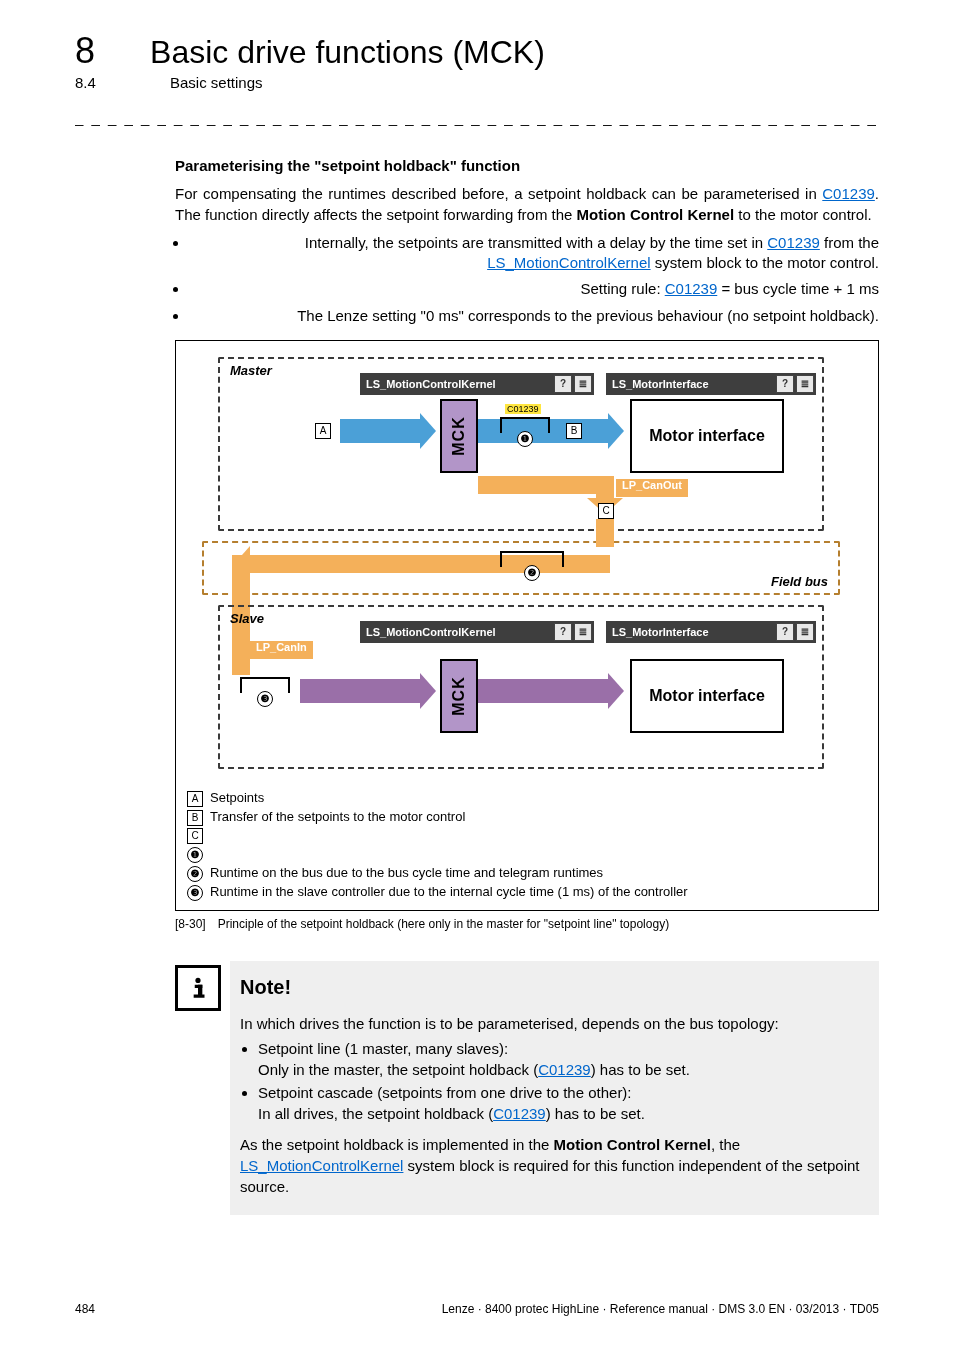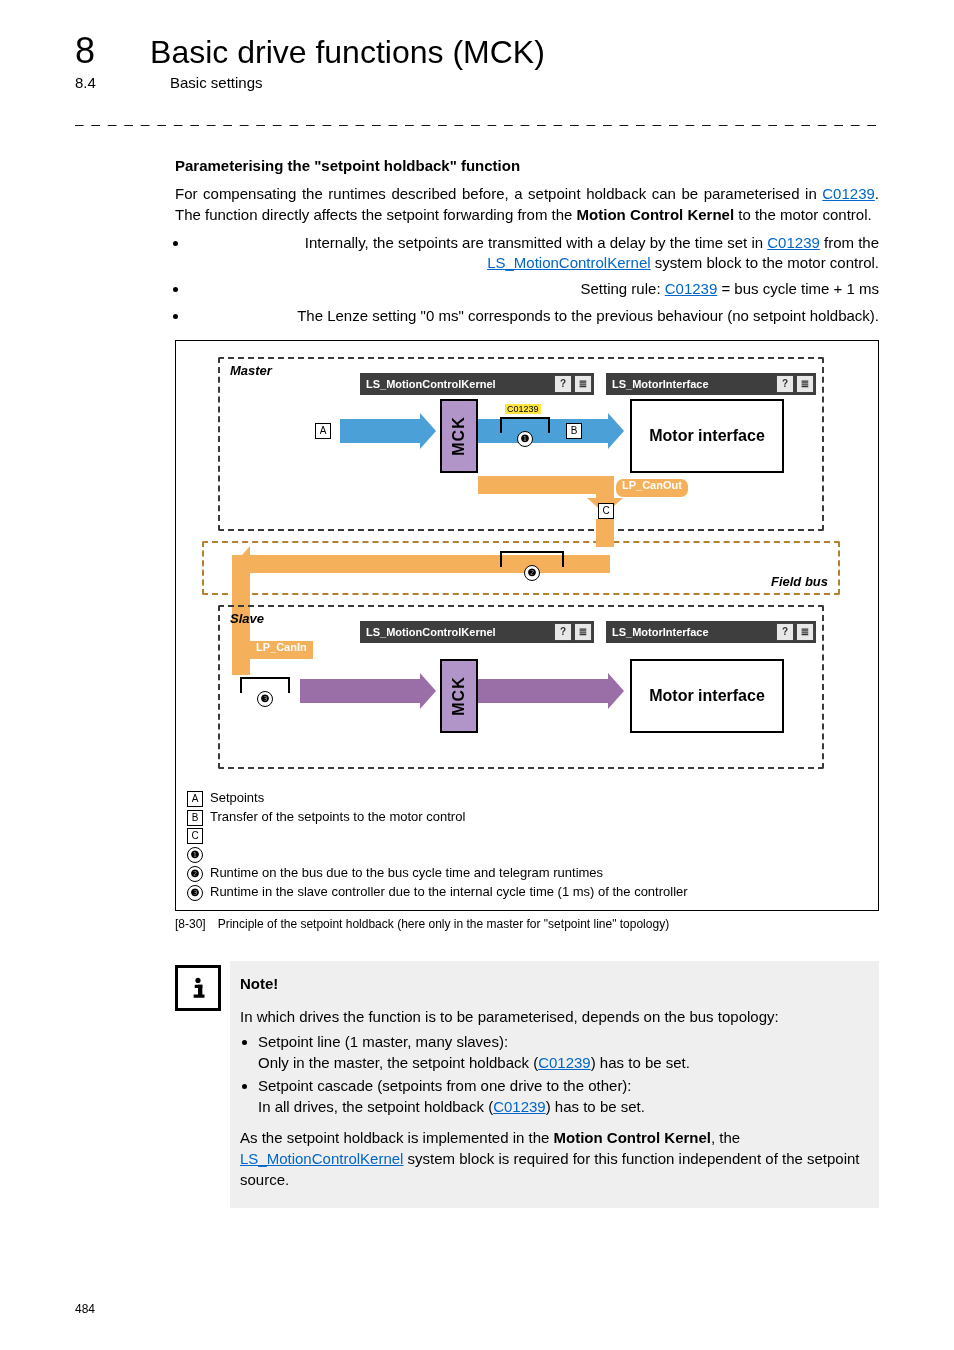"LP_CanOut" div.lpcan { border-radius: 7px -> none }
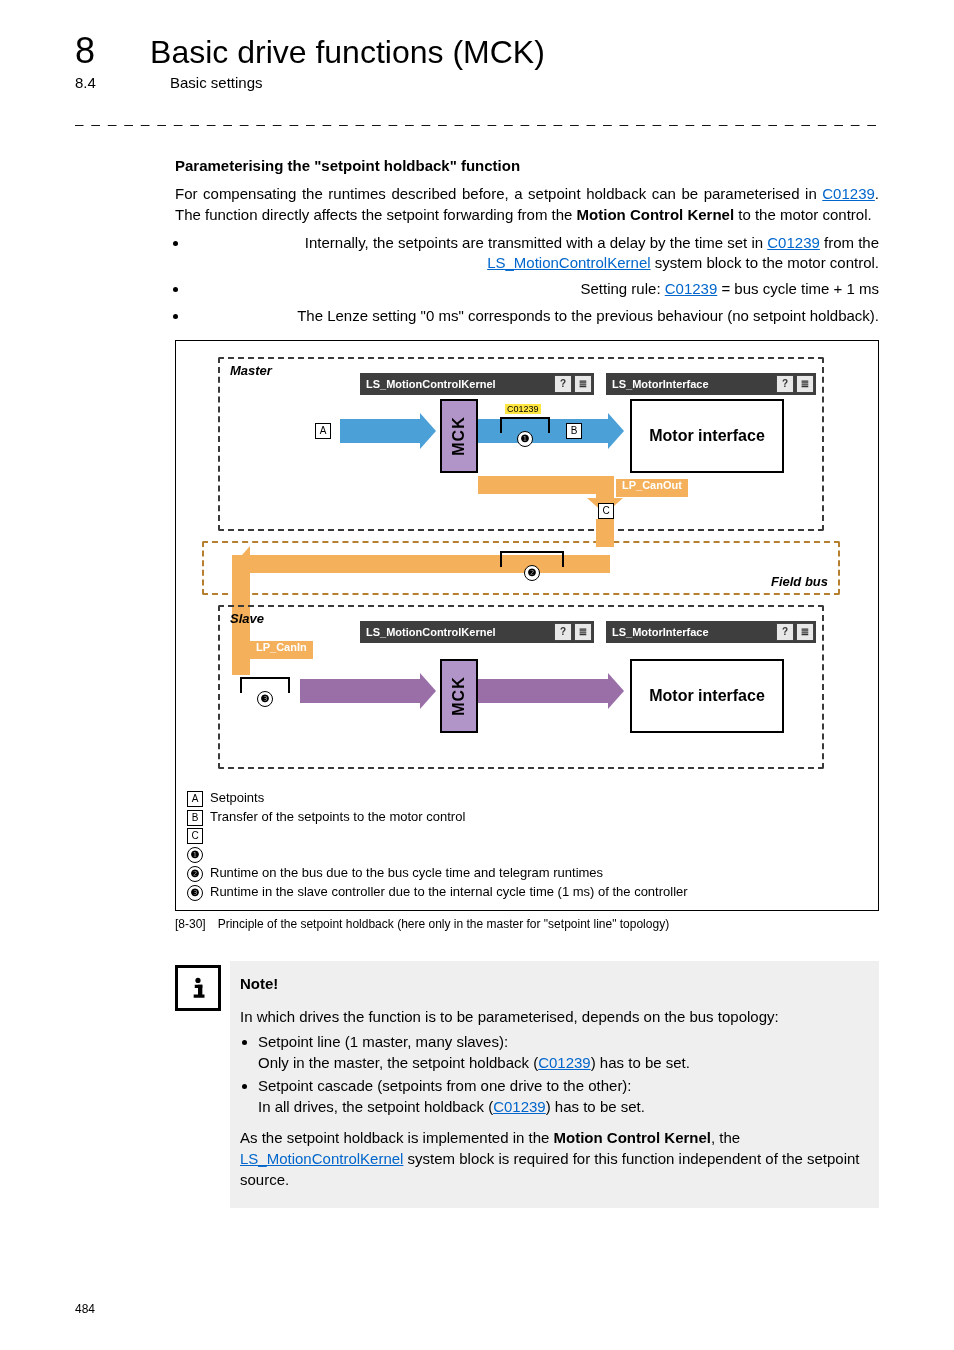"Note!" .note-title { font-size: 15px -> 20px }
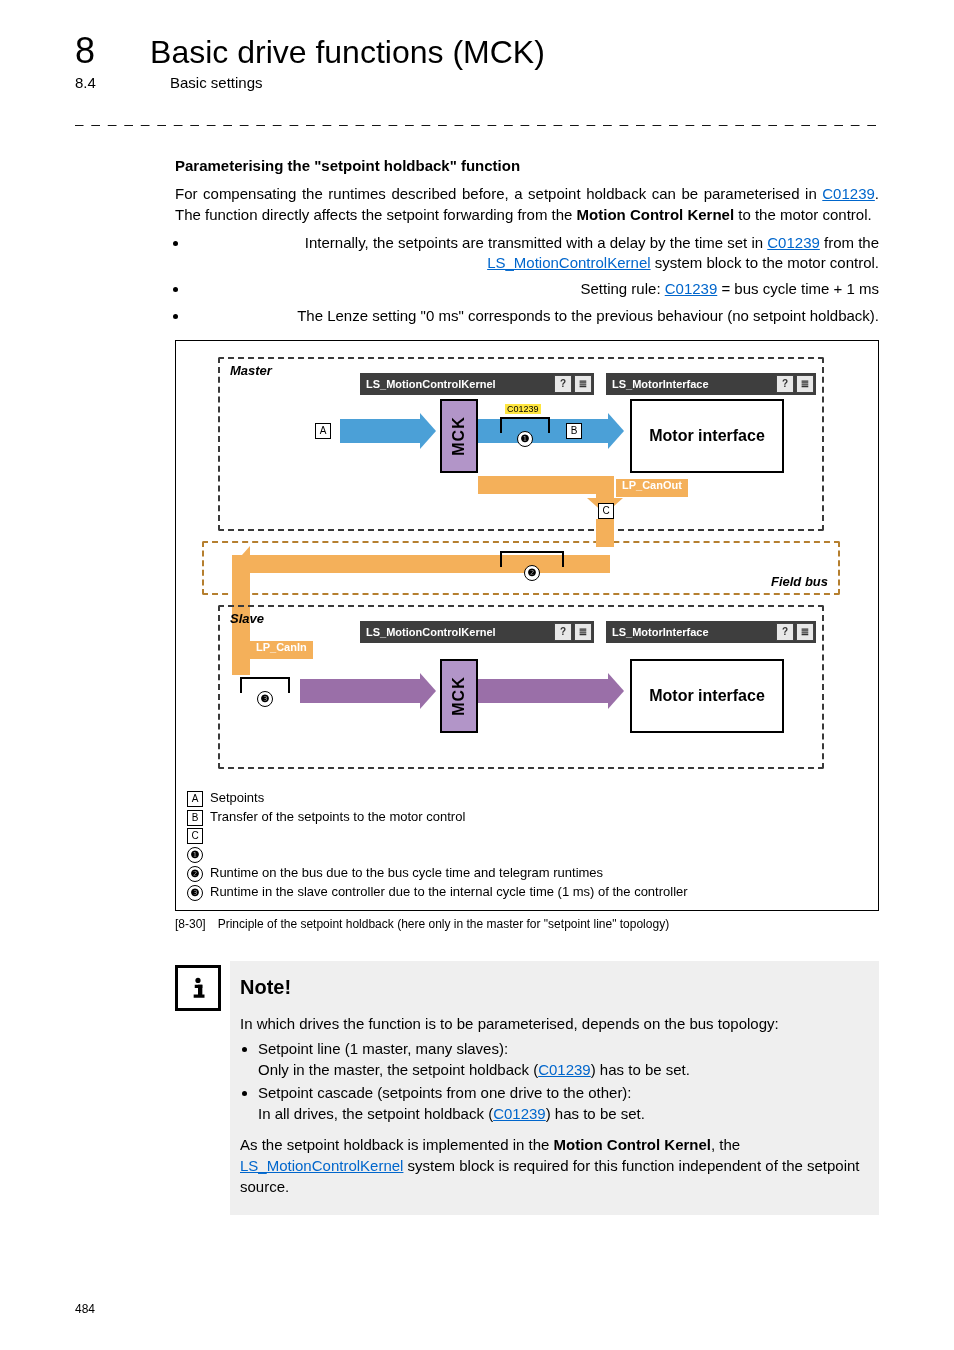"Lenze · 8400 protec HighLine" span { html: none -> <span>Lenze · 8400 protec HighLine · Reference manual · DMS 3.0 EN · 03/2013 · TD05</span> }
